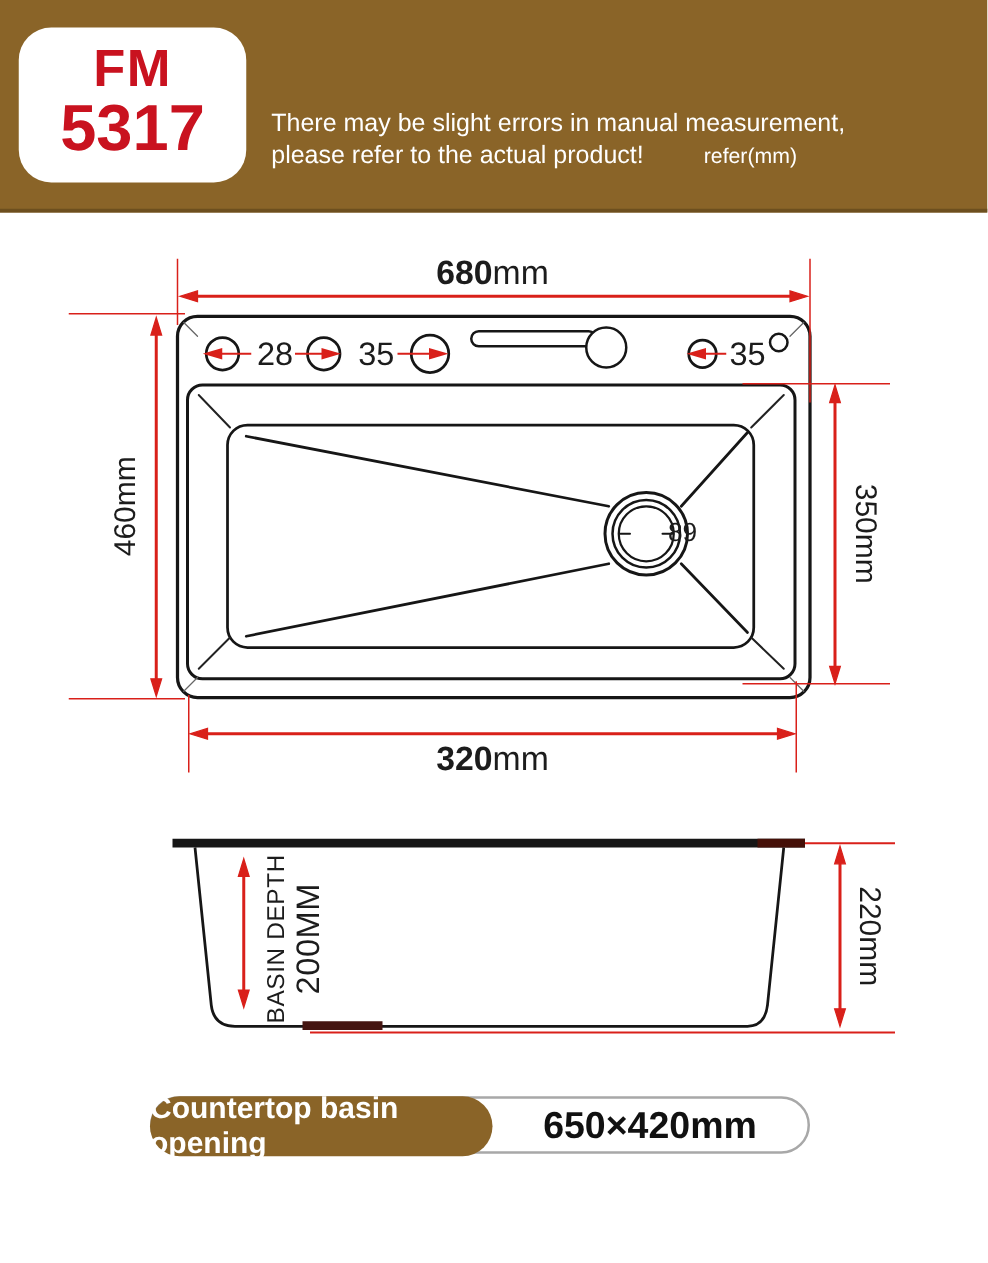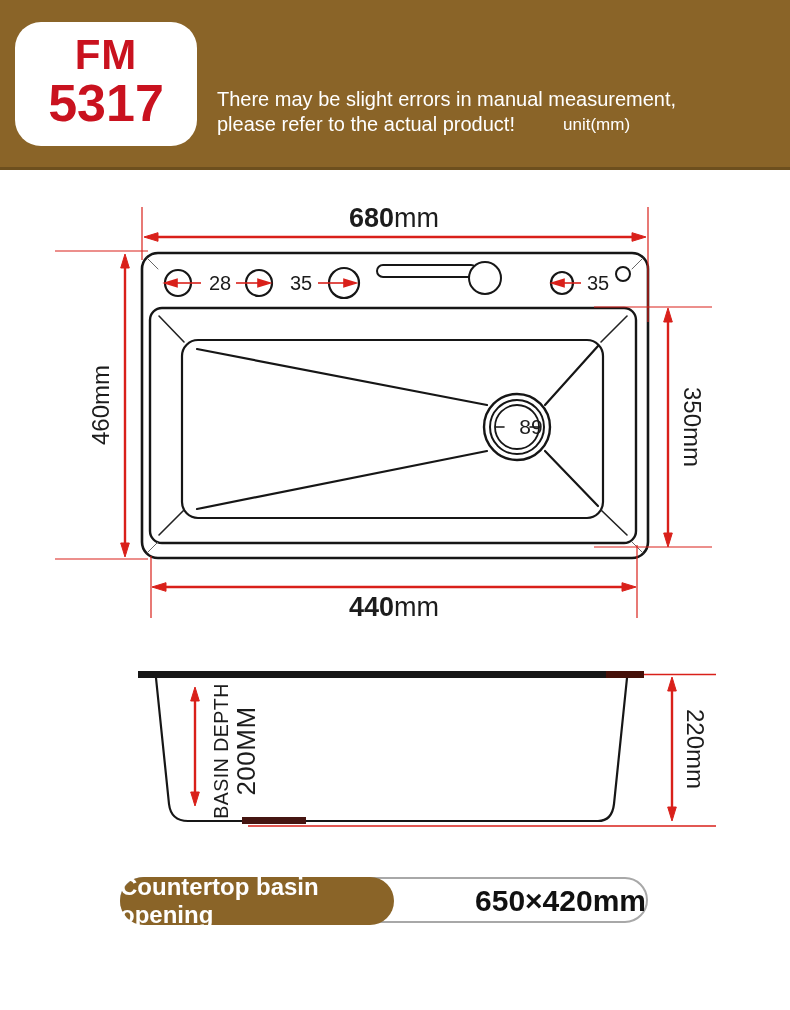"unit(mm)" div.banner-unit { text: unit -> refer }
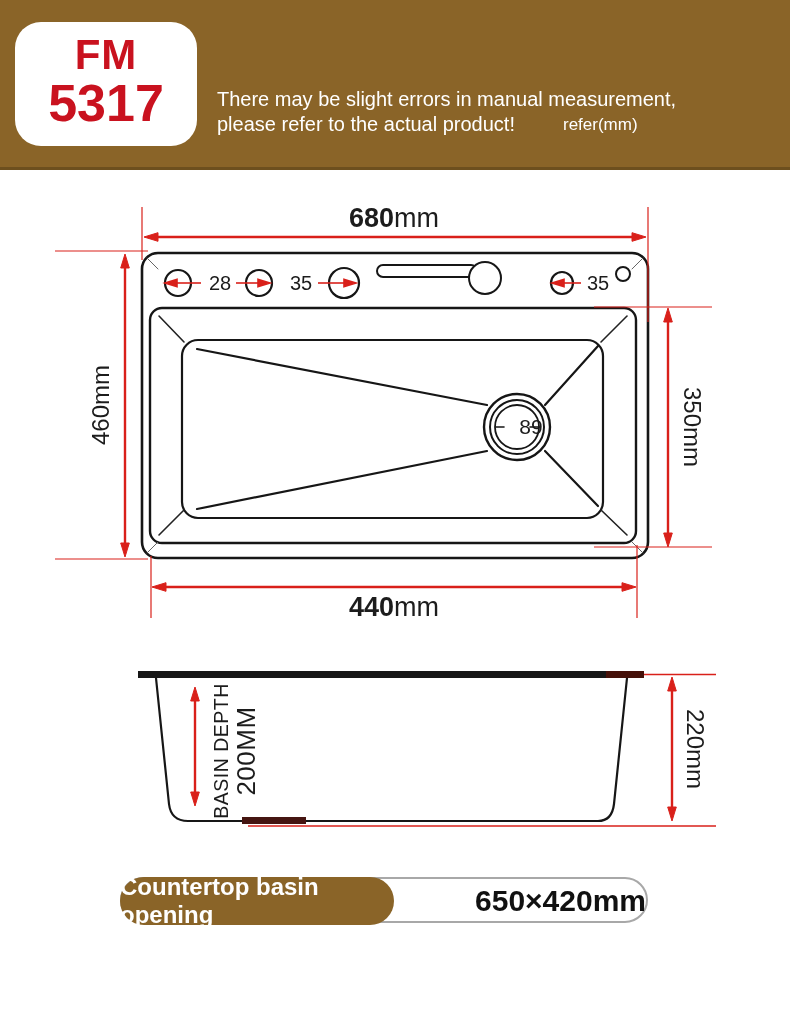"28" .hole-lbl { font-size: 20px -> 26px }
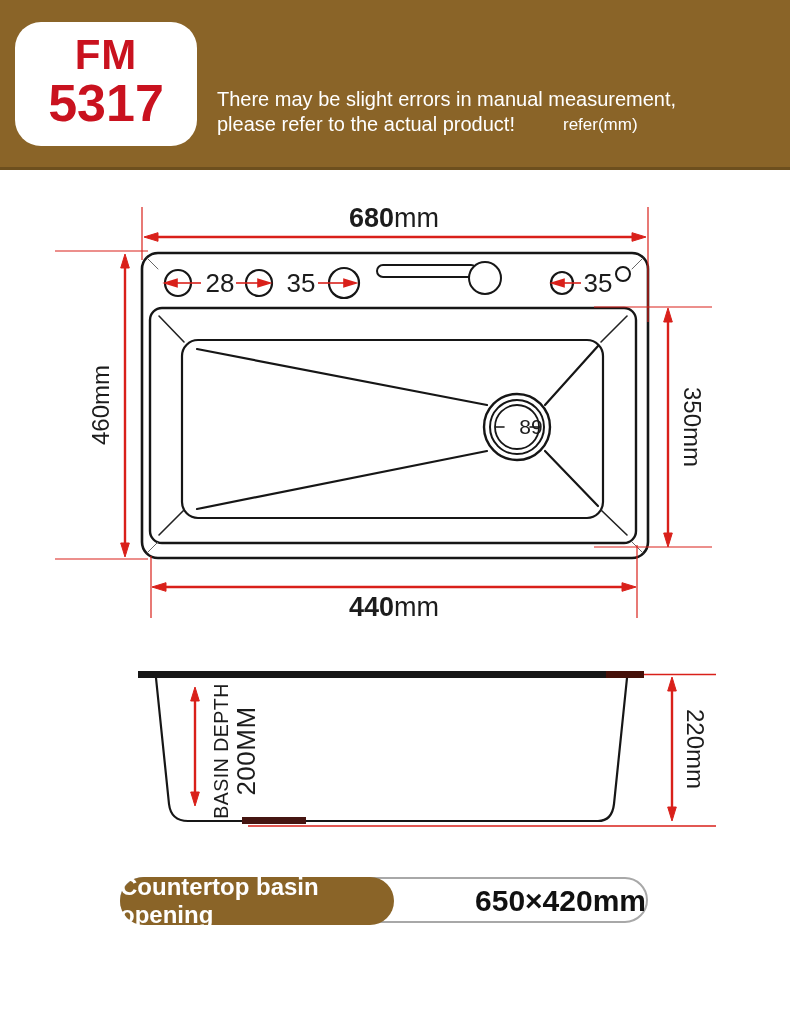"89" div.lbl { left: 493px -> 508px }
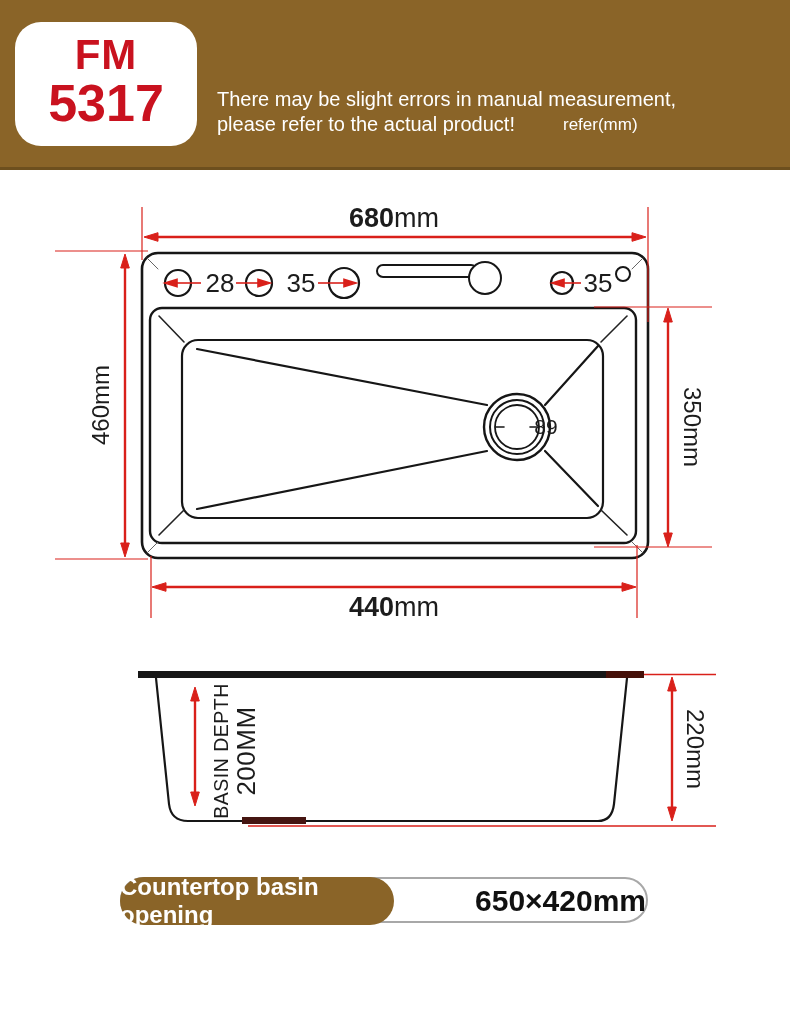"440" span.num { text: 440 -> 320 }
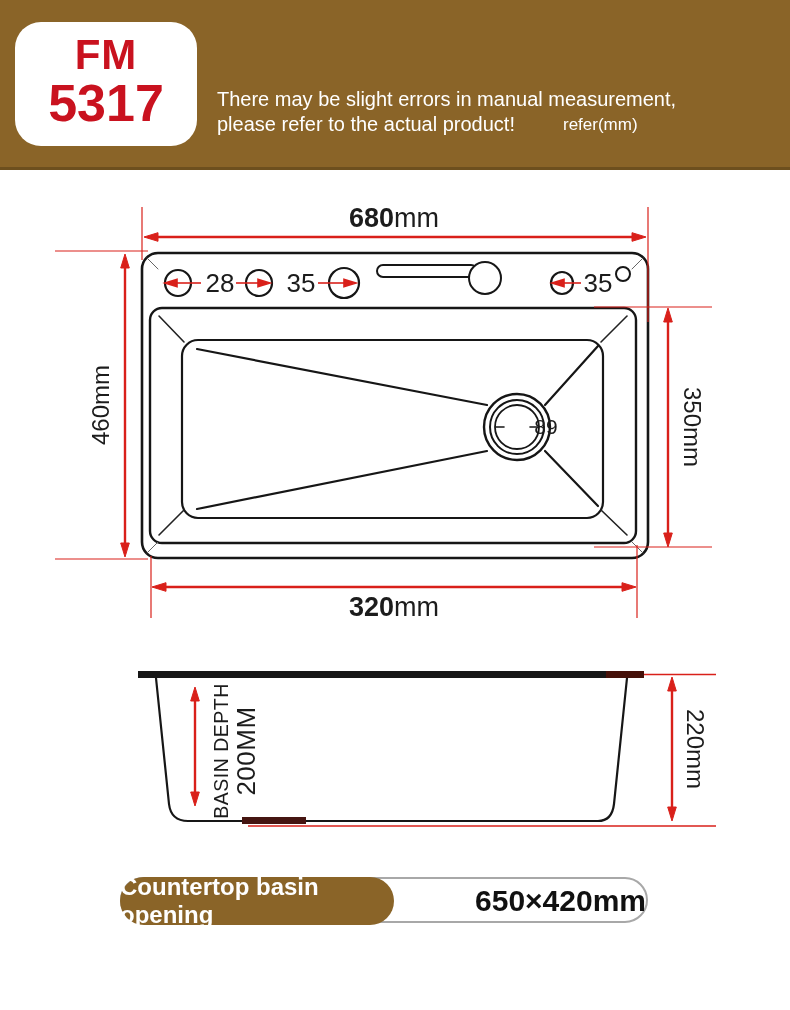"650×420mm" .footer-value { text-align: right -> center }
